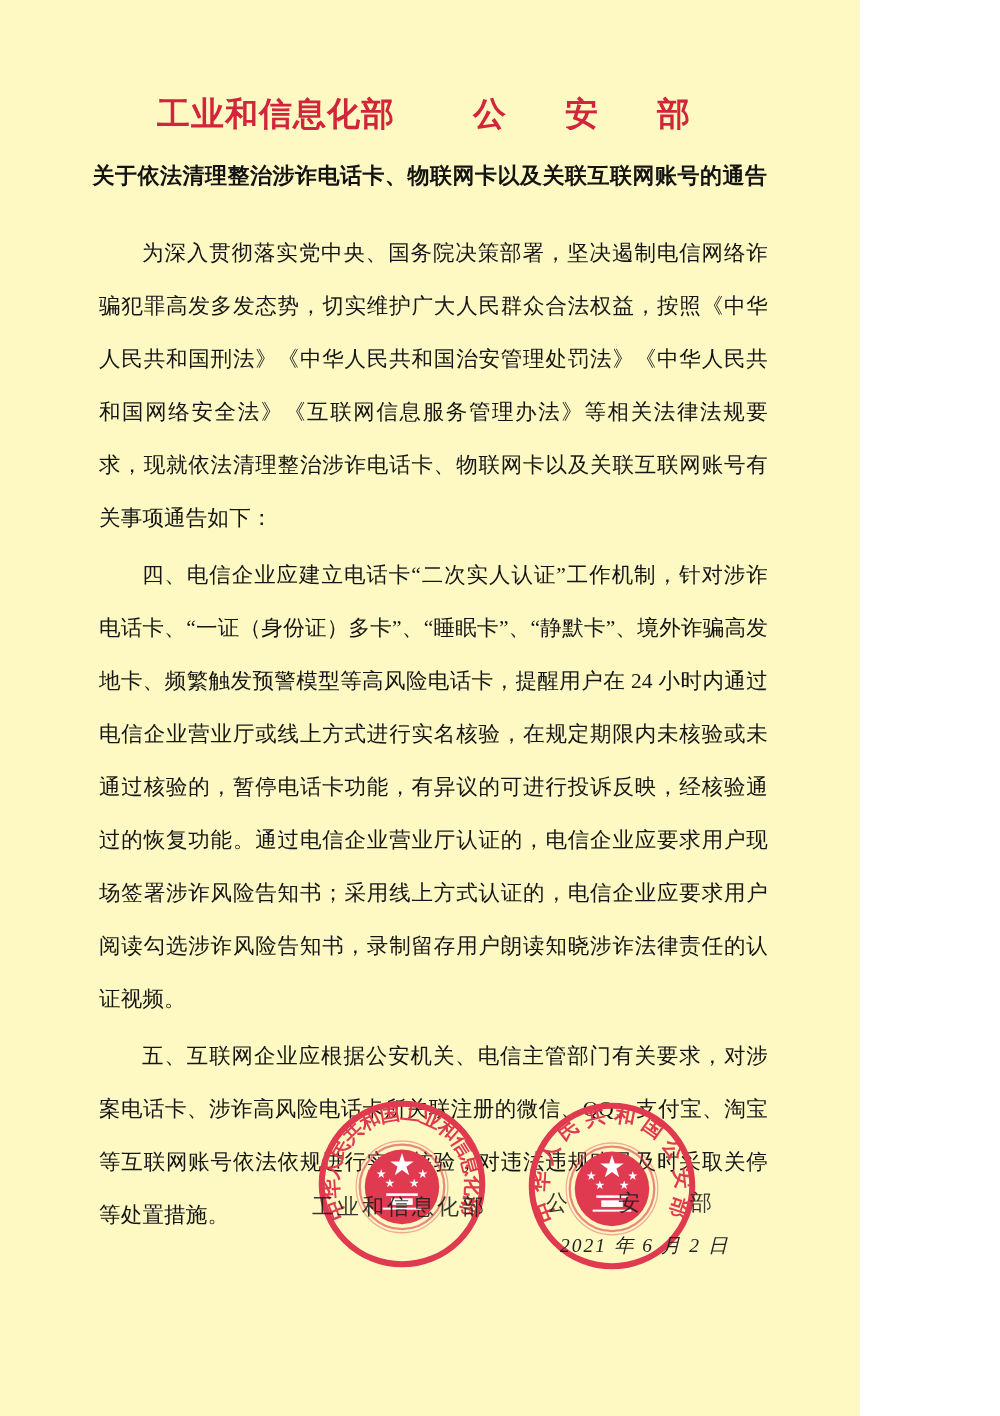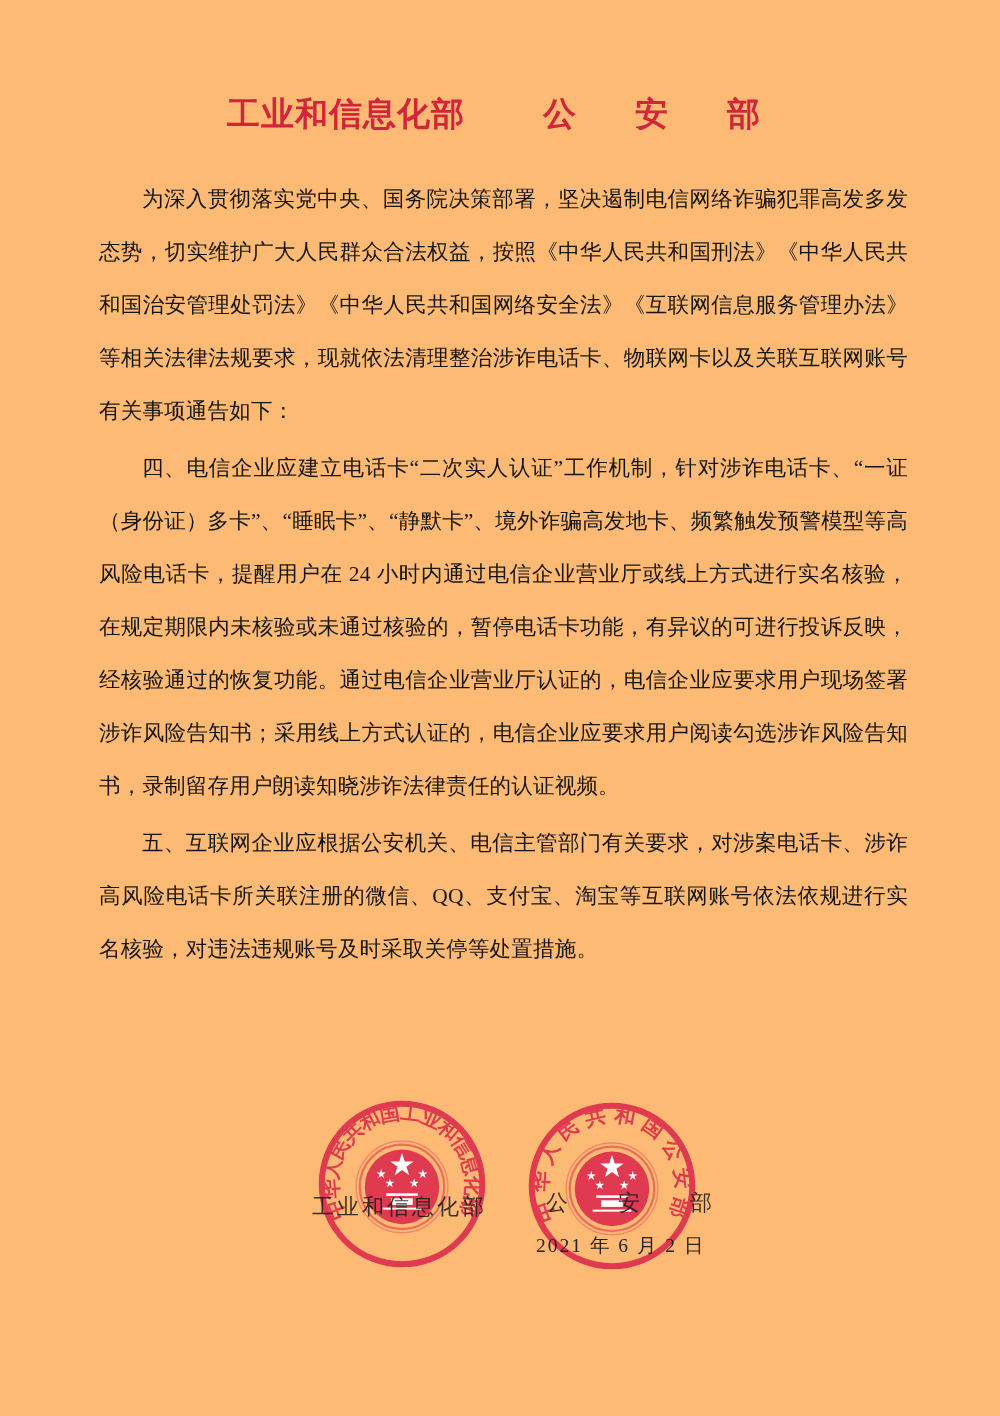"工业和信息化部" .page { background: #fdba74 -> #fef9c3; width: 1000px -> 860px }
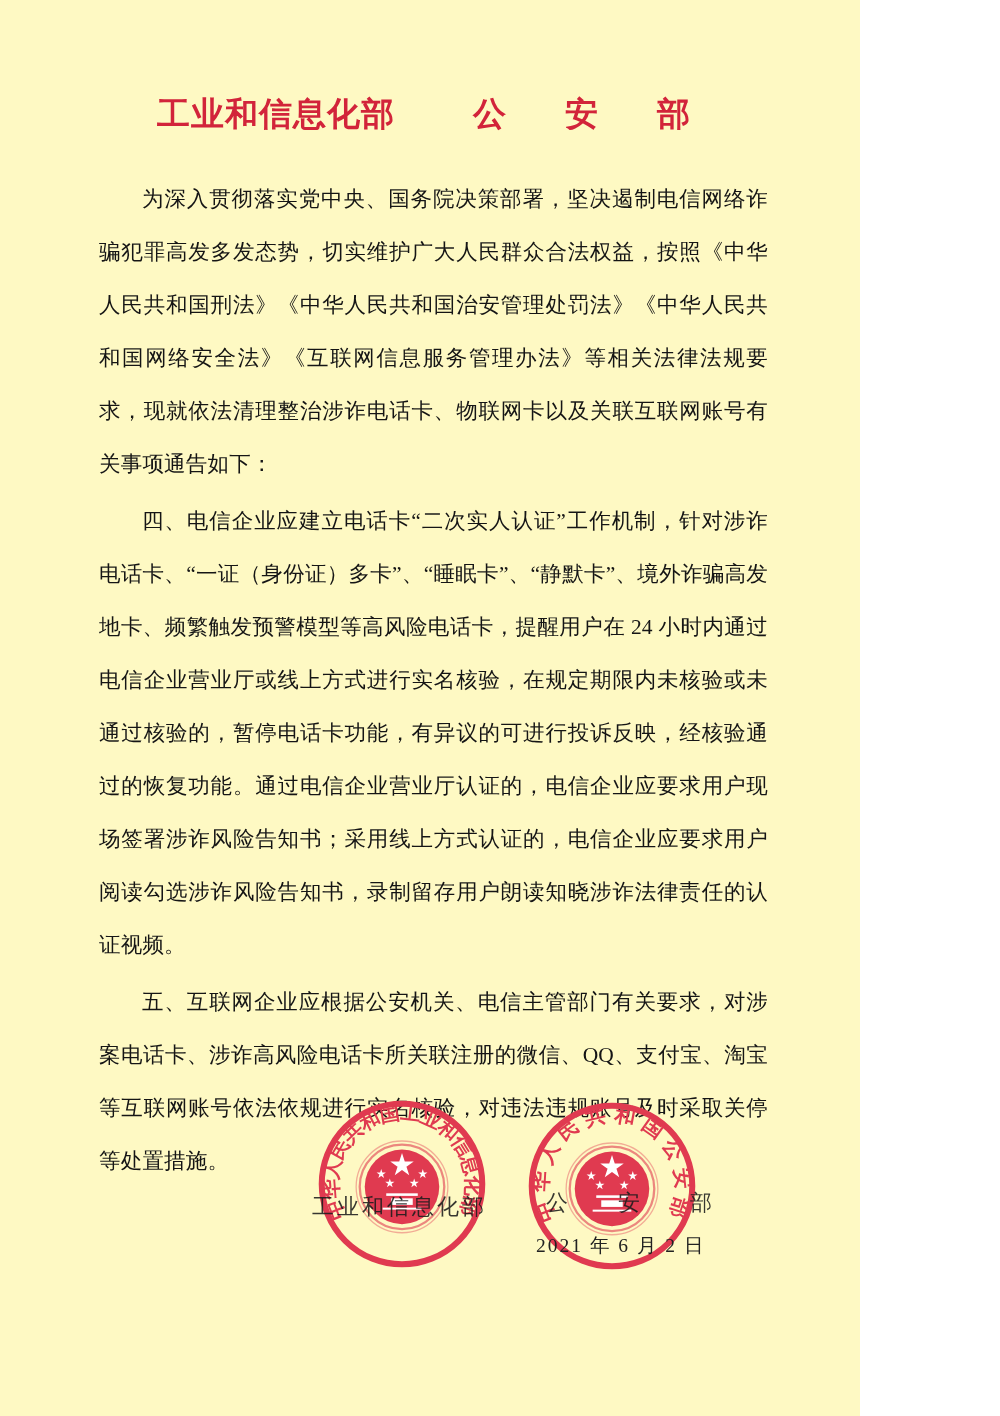"关于依法清理整治涉诈电话卡、物联网卡以及关联互联网账号的通告" div.doc-title { html: none -> <div>关于依法清理整治涉诈电话卡、物联网卡以及关联互联网账号的通告</div> }
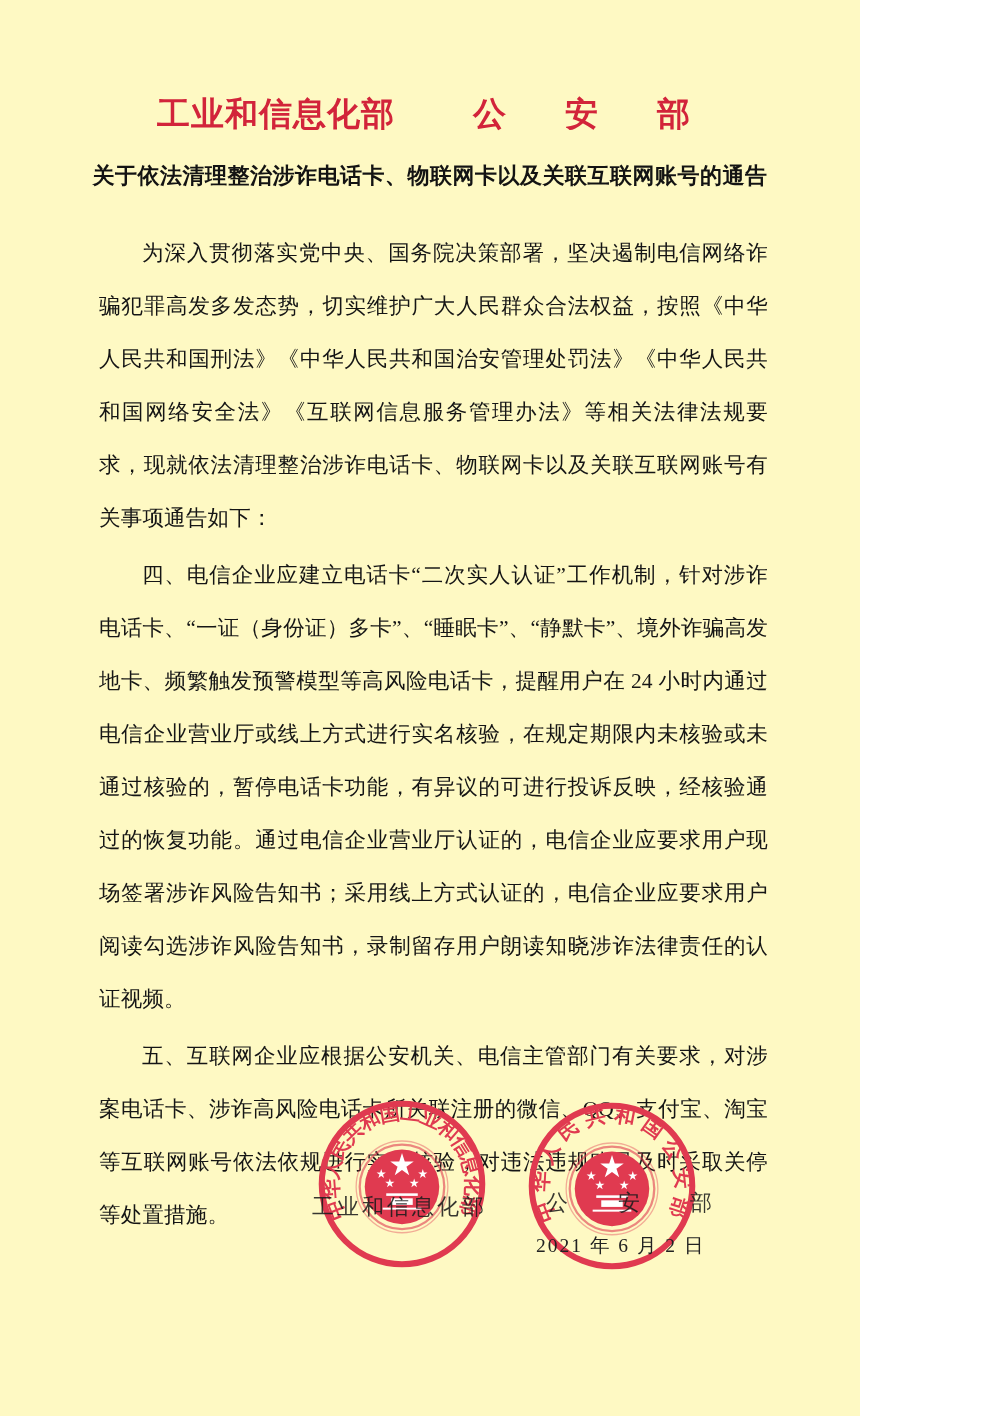"2021 年 6 月 2" .seal-date { font-style: none -> italic; left: 536px -> 560px }
